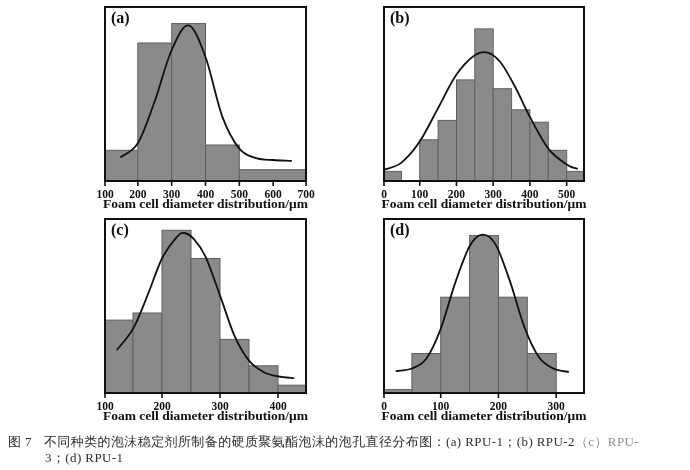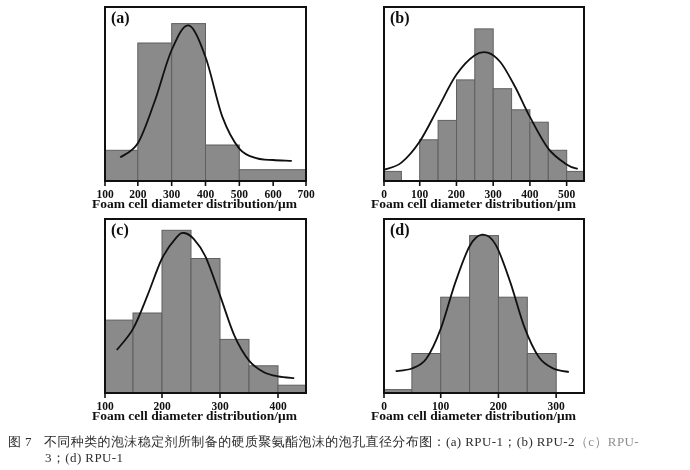"Foam cell diameter distribution/μm" .axis-title { text-align: none -> center }
